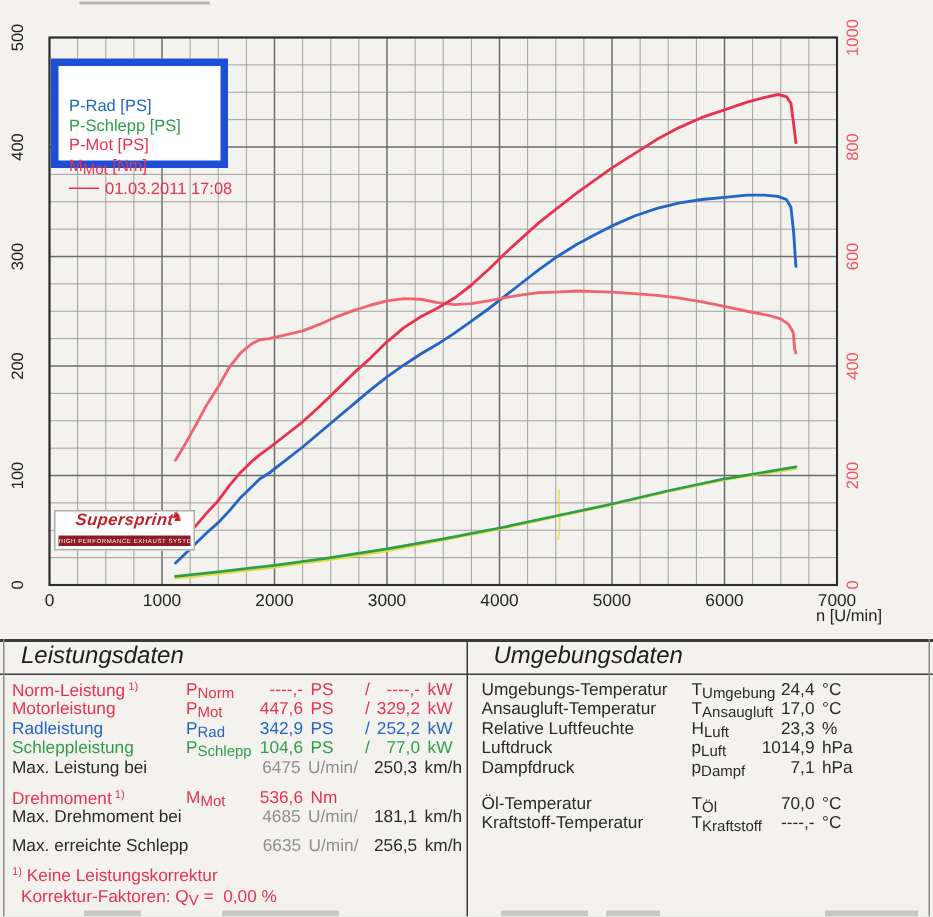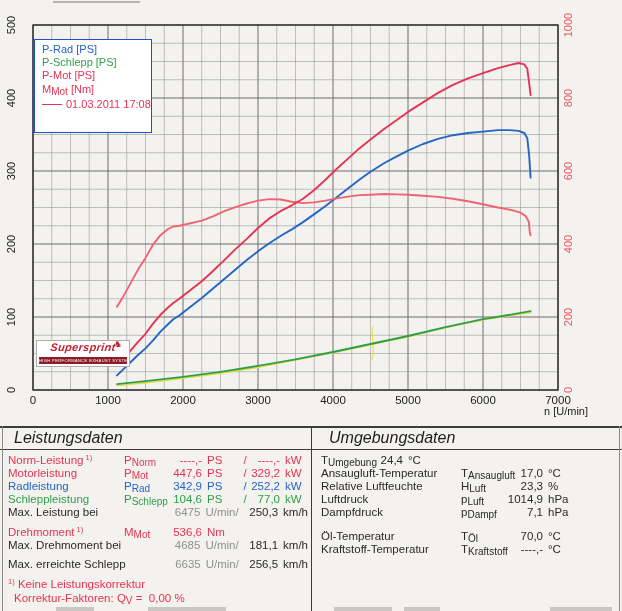"P-Rad [PS]" .legend { border: 1px solid #1d4ed8 -> 5px solid #1d4ed8; height: 94px -> 73px; padding: 3px 0 0 7px -> 21px 0 0 7px }
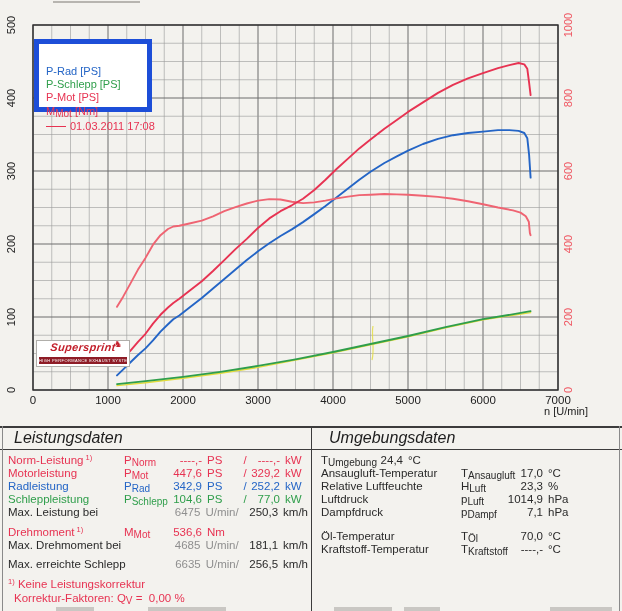"Umgebungs-Temperatur" span.lbl { html: none -> <span>Umgebungs-Temperatur</span> }
